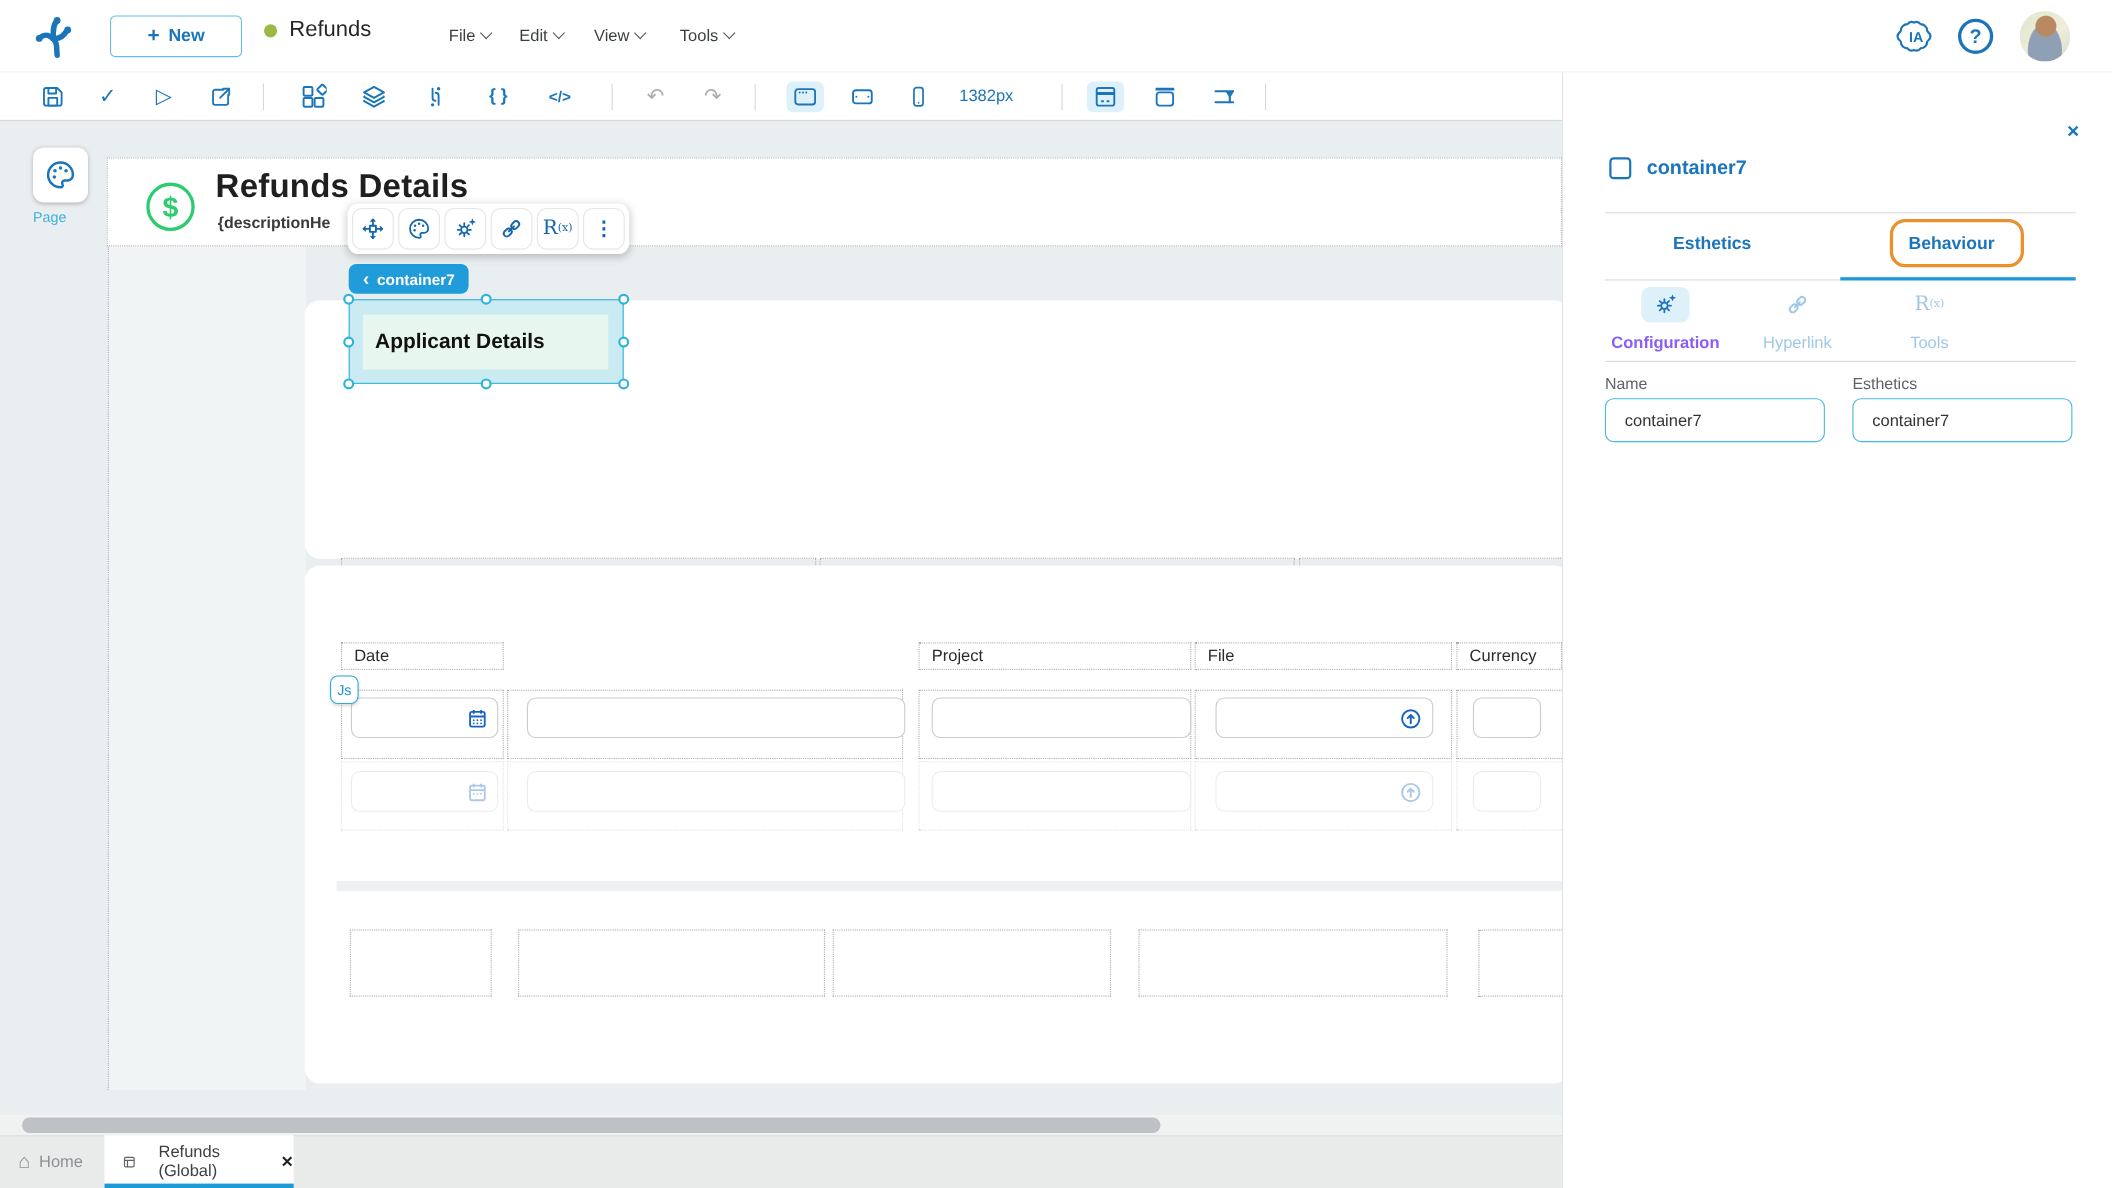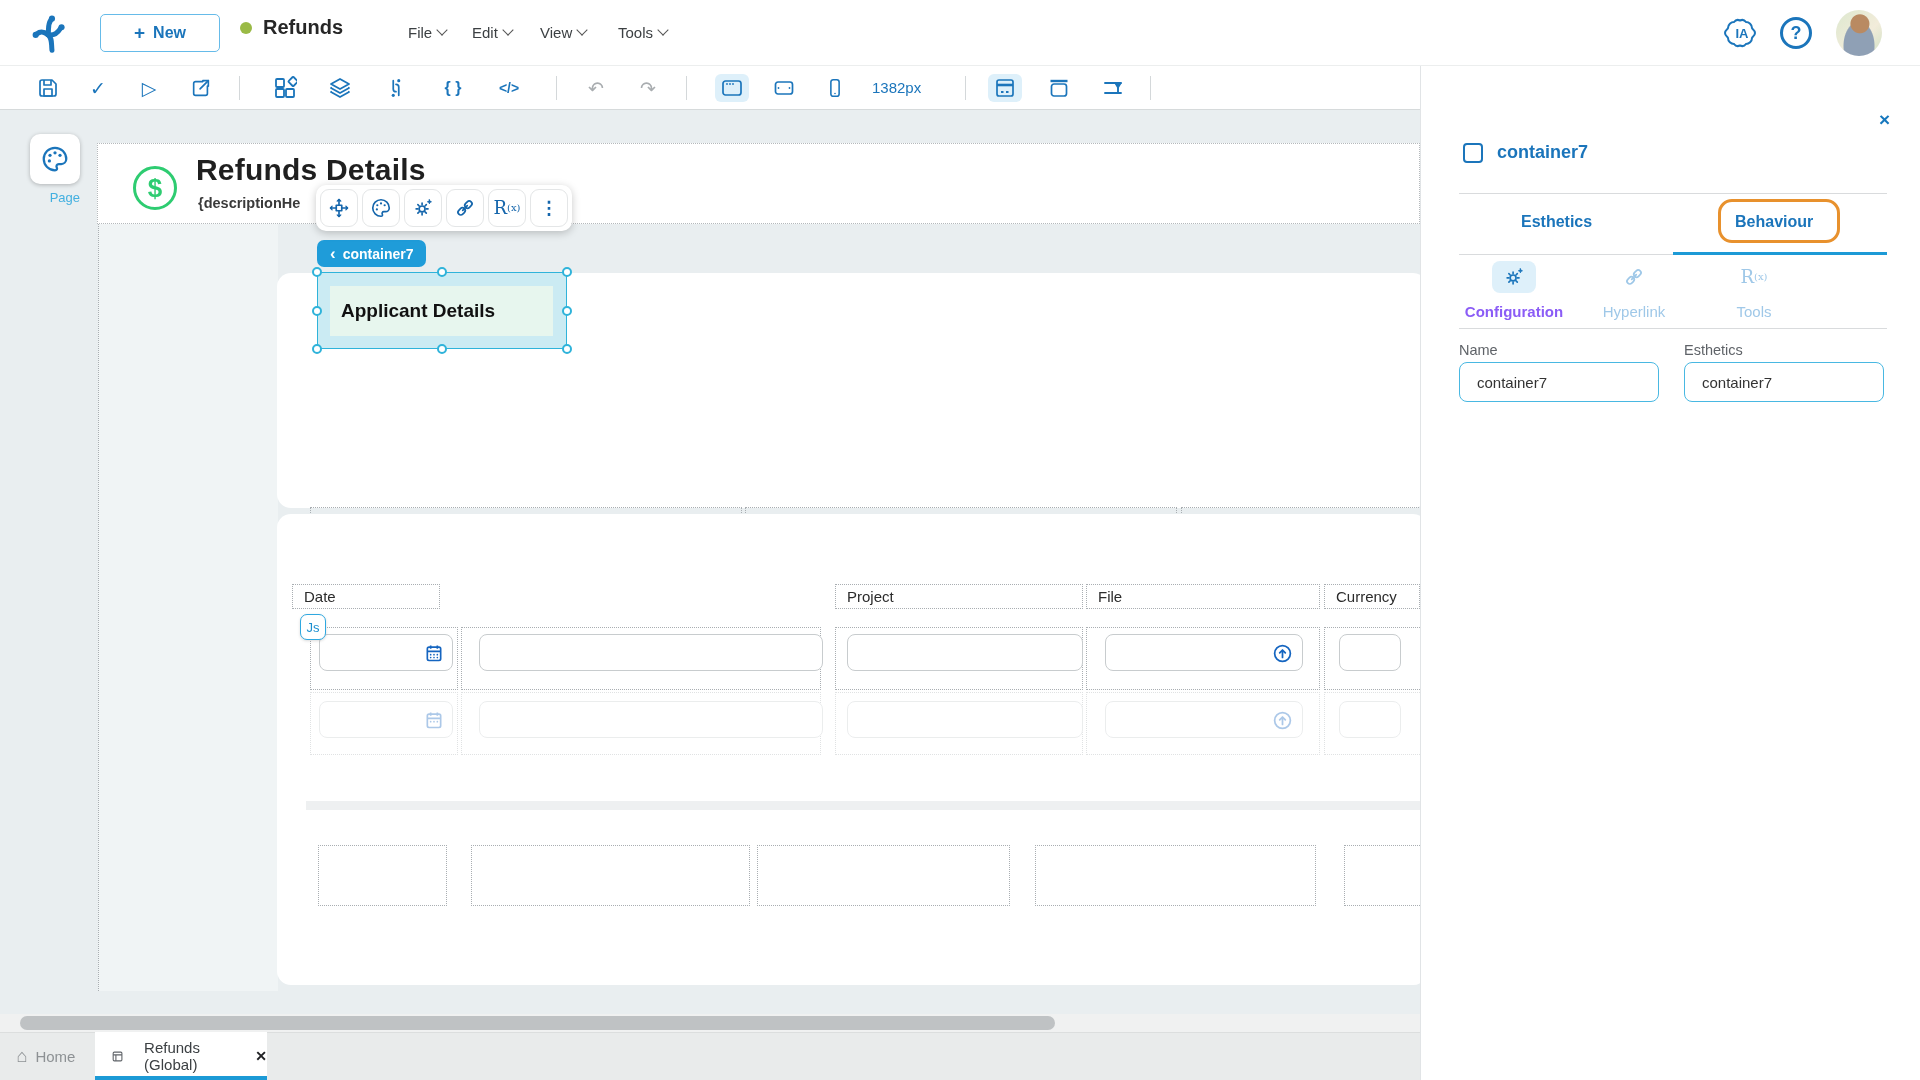"Refunds" .proj { font-weight: bold -> normal }
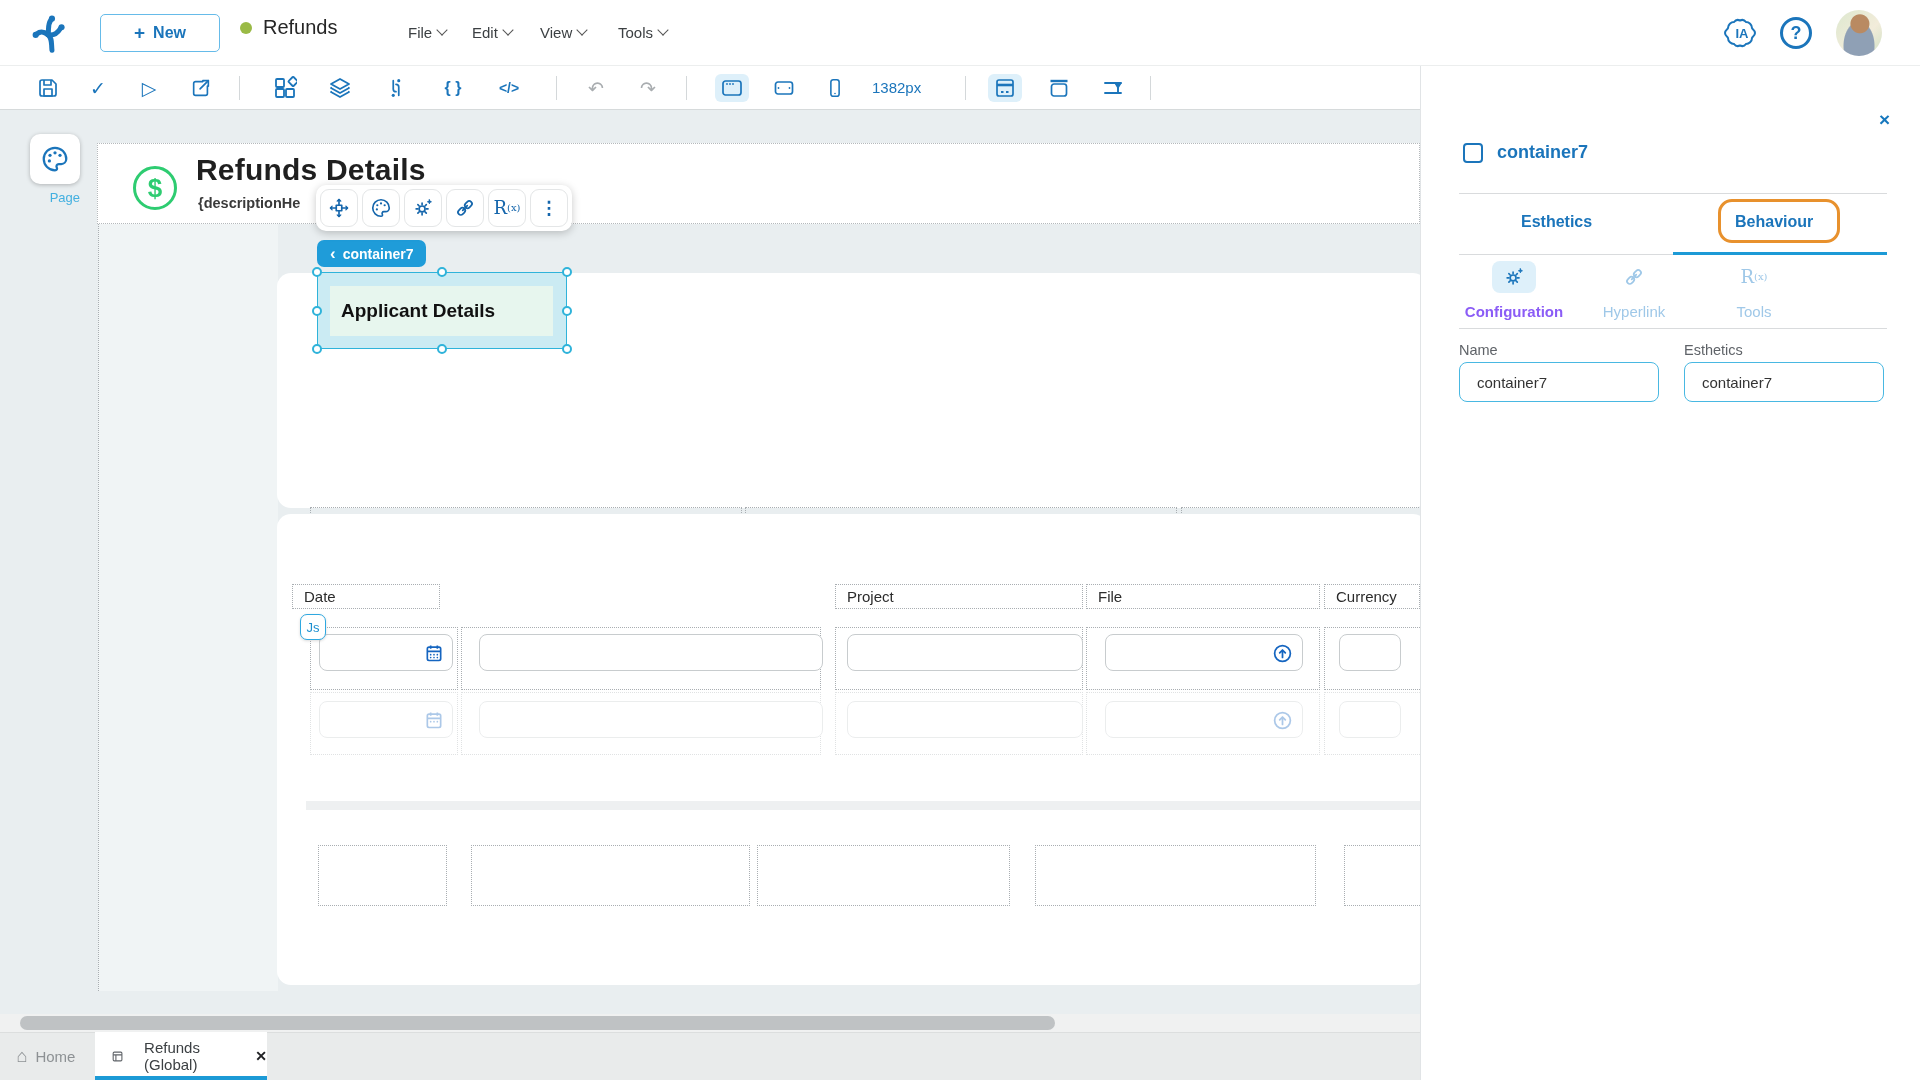"Page" .pagelbl { text-align: right -> left }
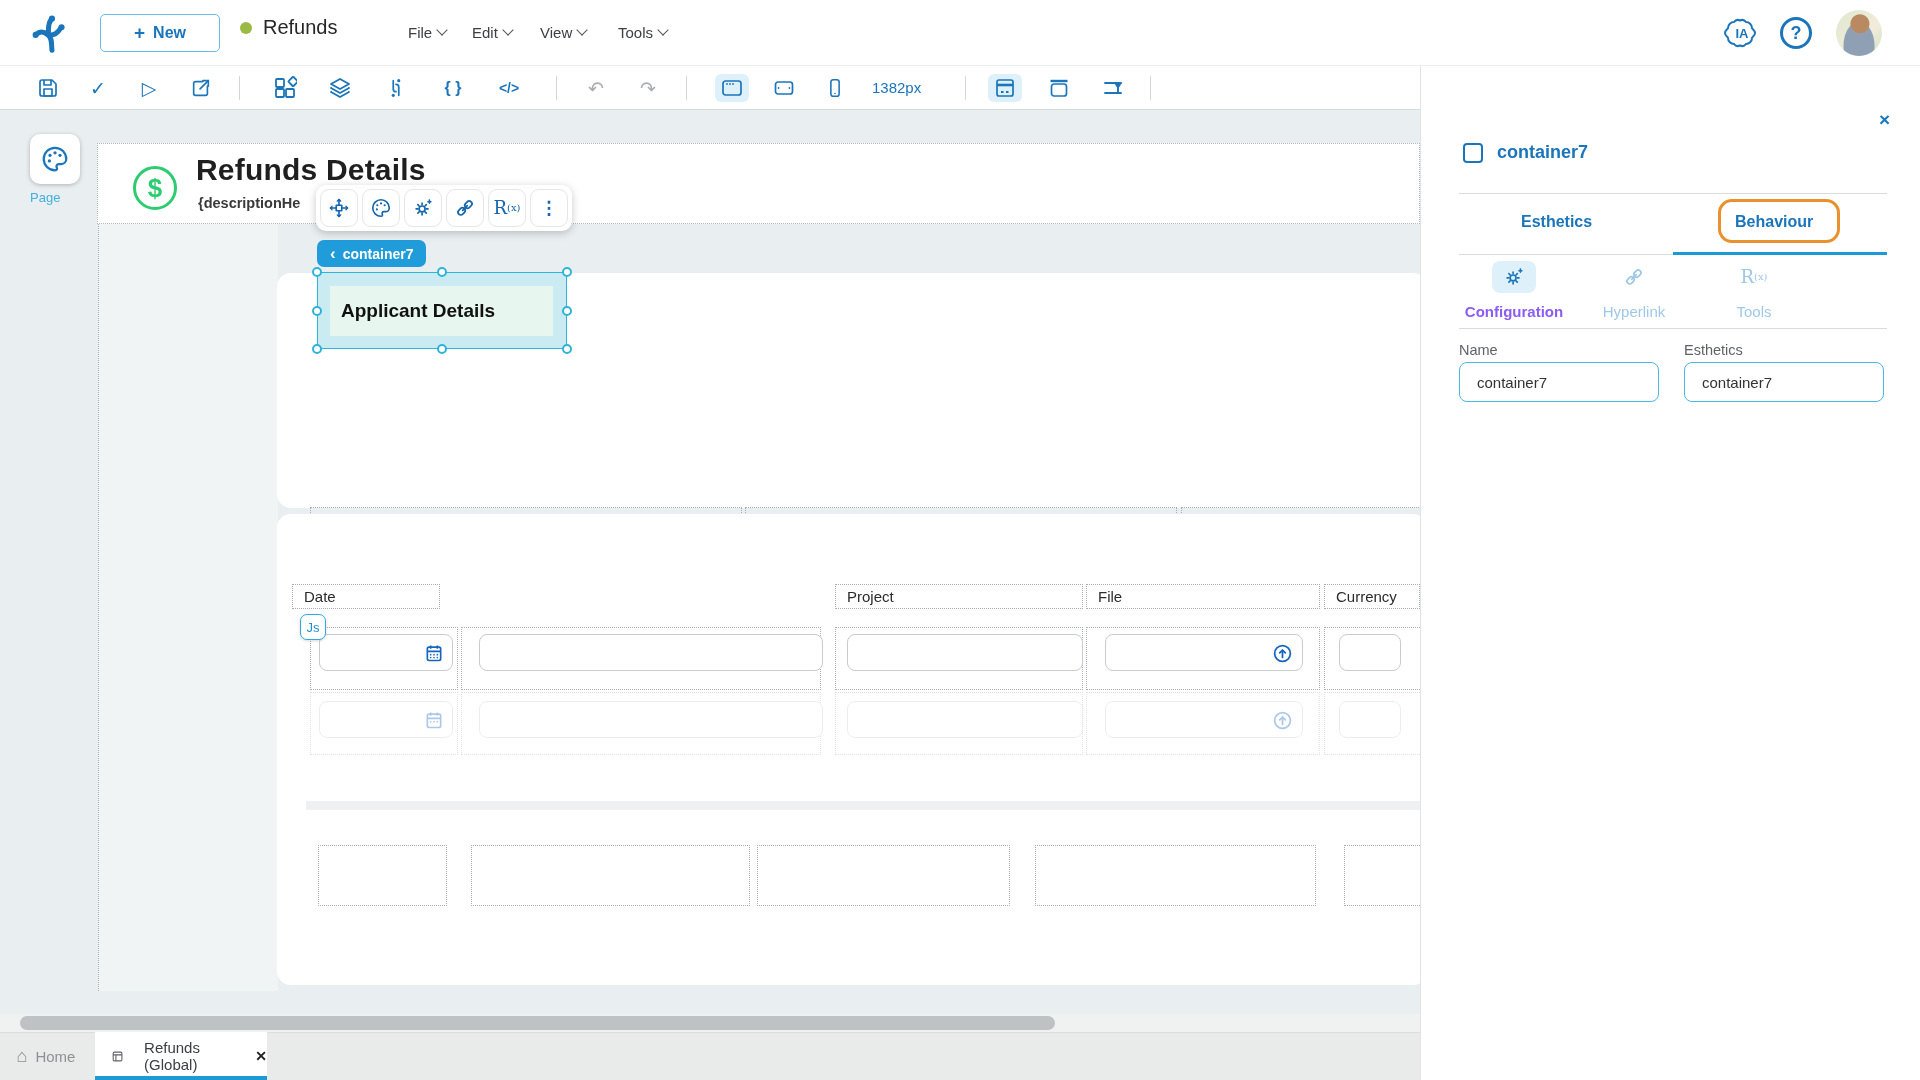"Date" div.abs { left: 292px -> 310px }
